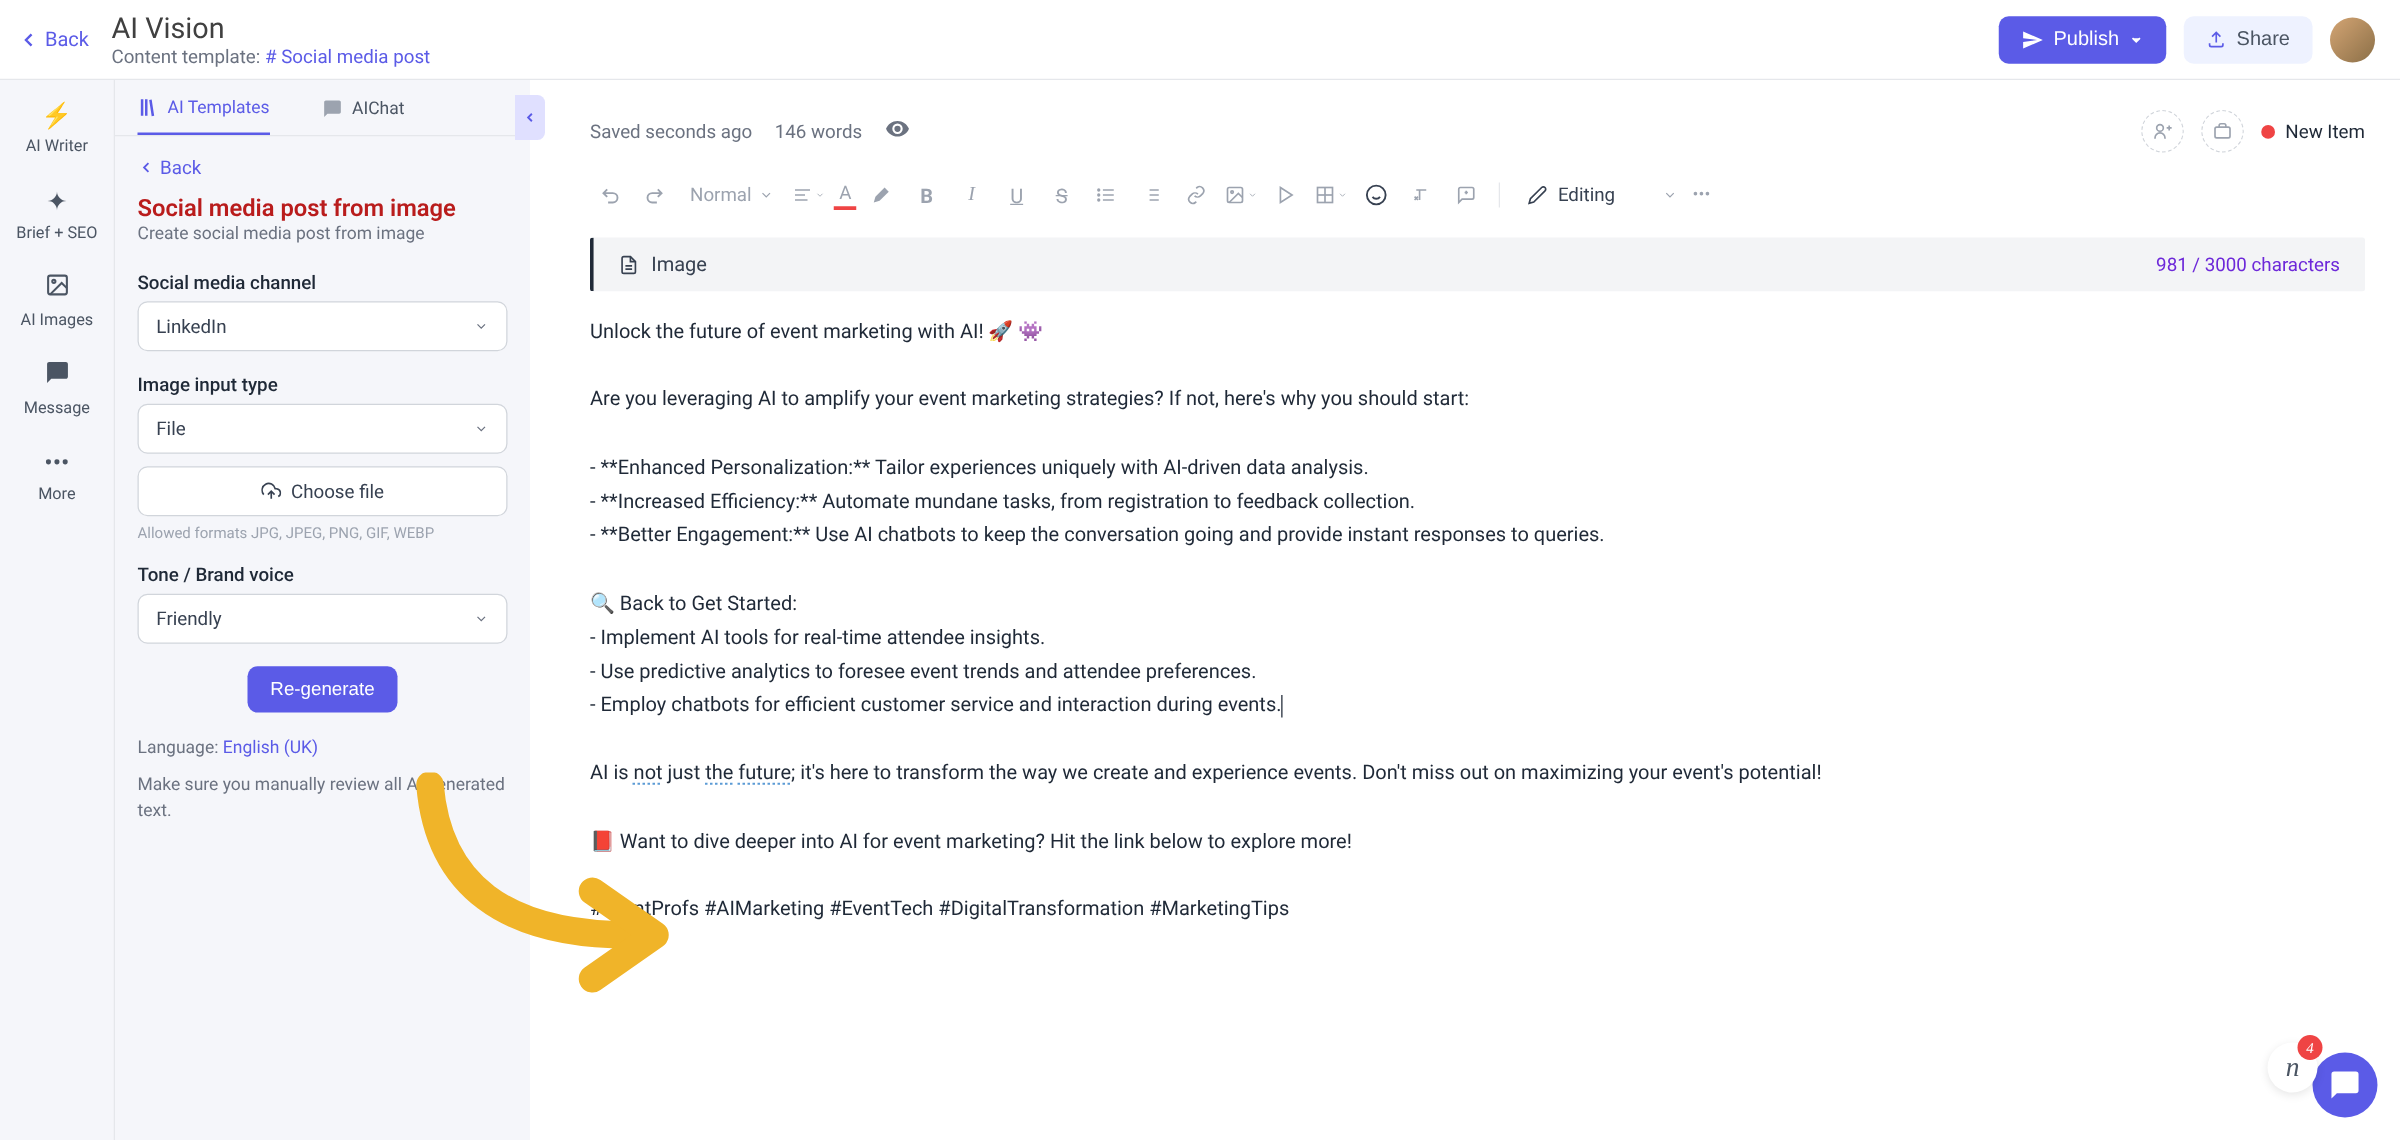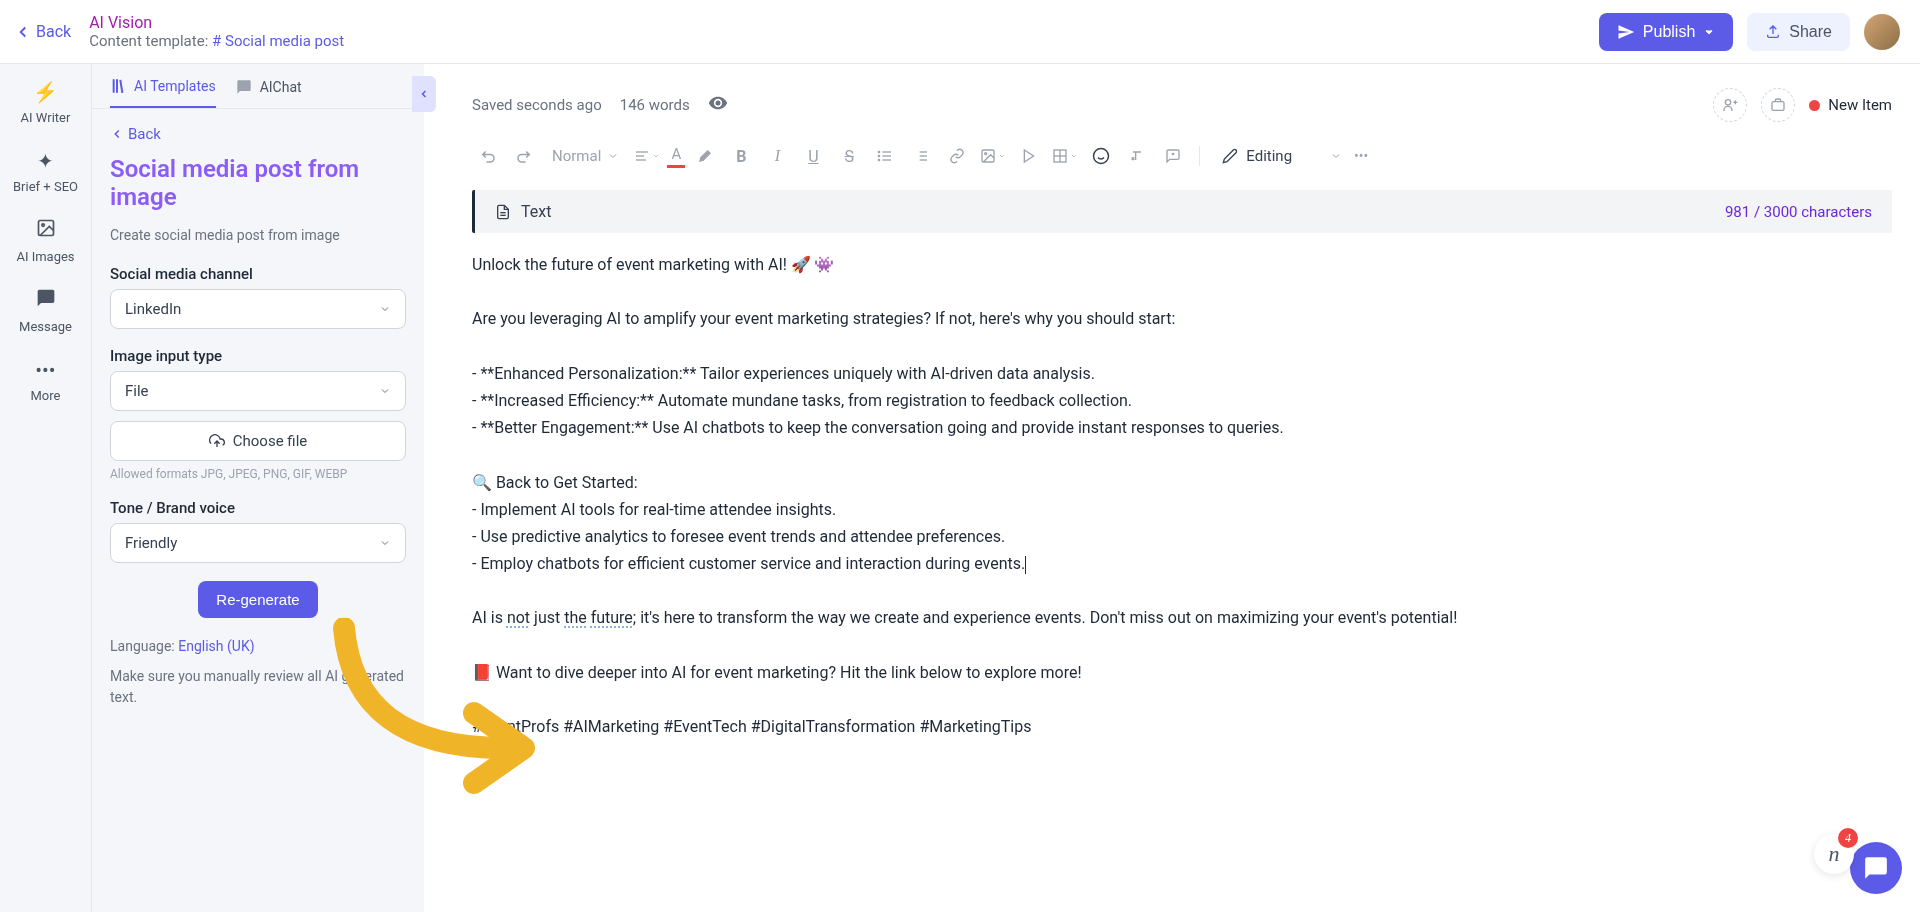"AI Vision" .page-title { color: #a21caf -> #404040; font-size: 16px -> 23px }
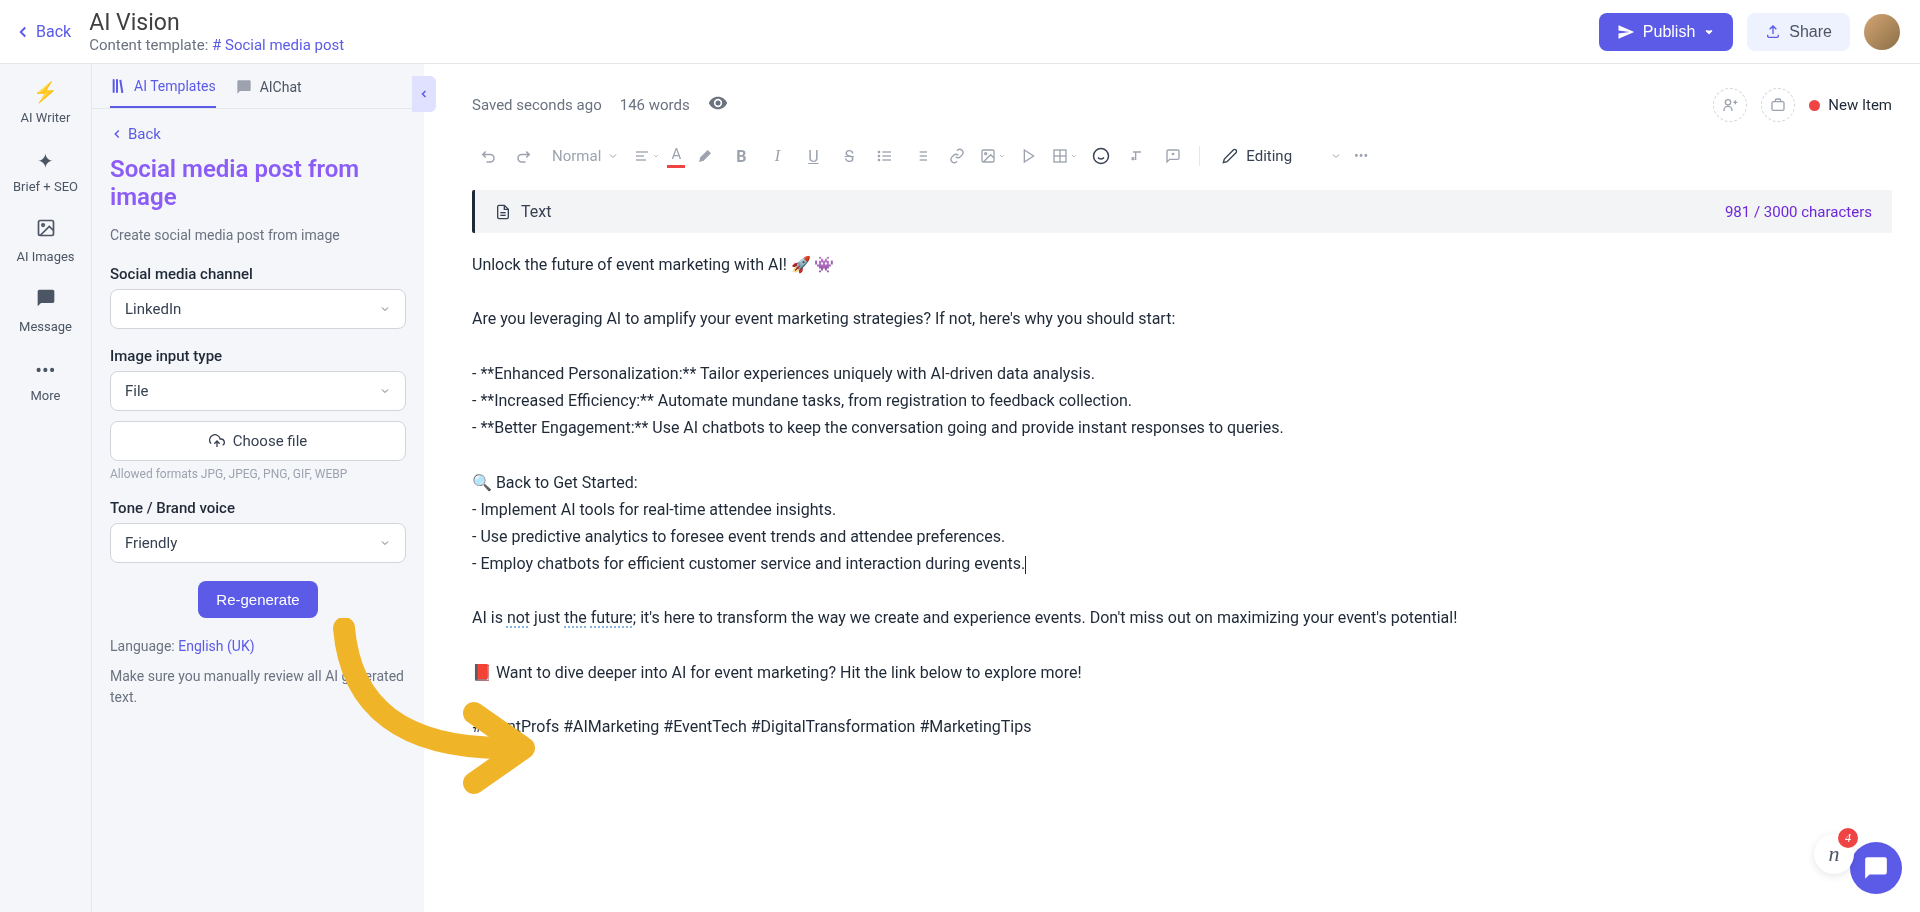"AI Templates" .side-tabs { gap: 20px -> 42px }
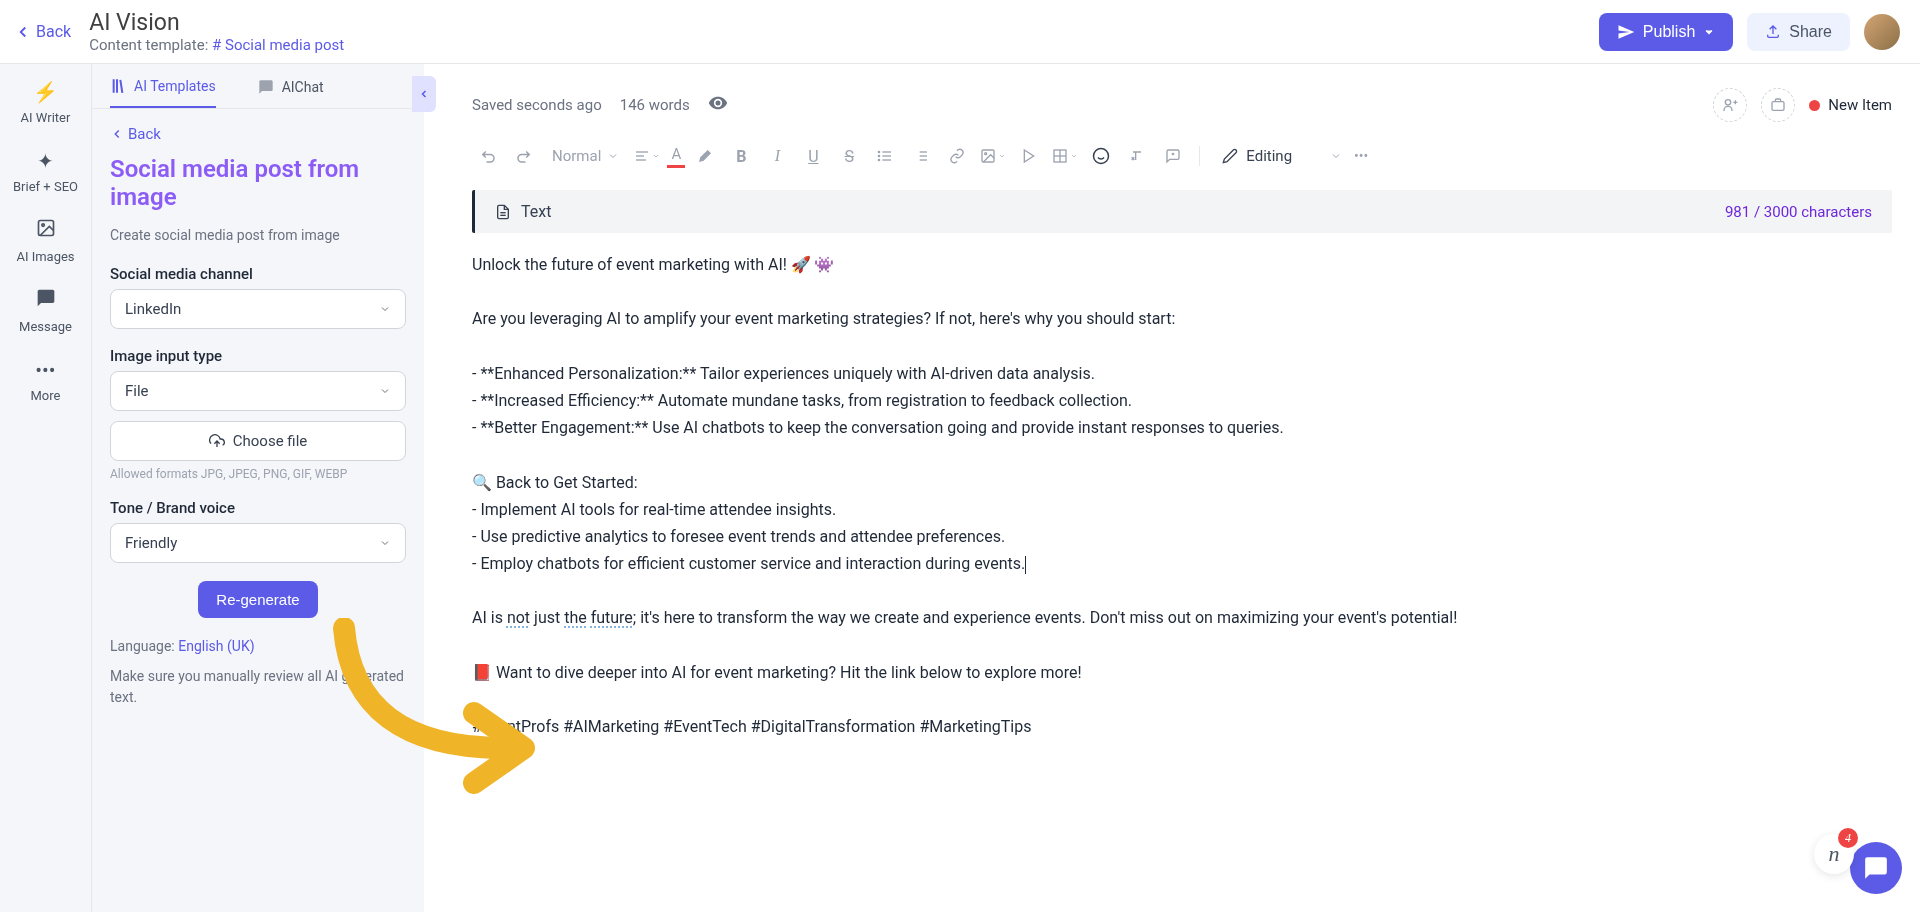"Social media post from image" .side-h2 { color: #8b5cf6 -> #b91c1c; font-size: 24px -> 19px; margin-bottom: 16px -> 1px }
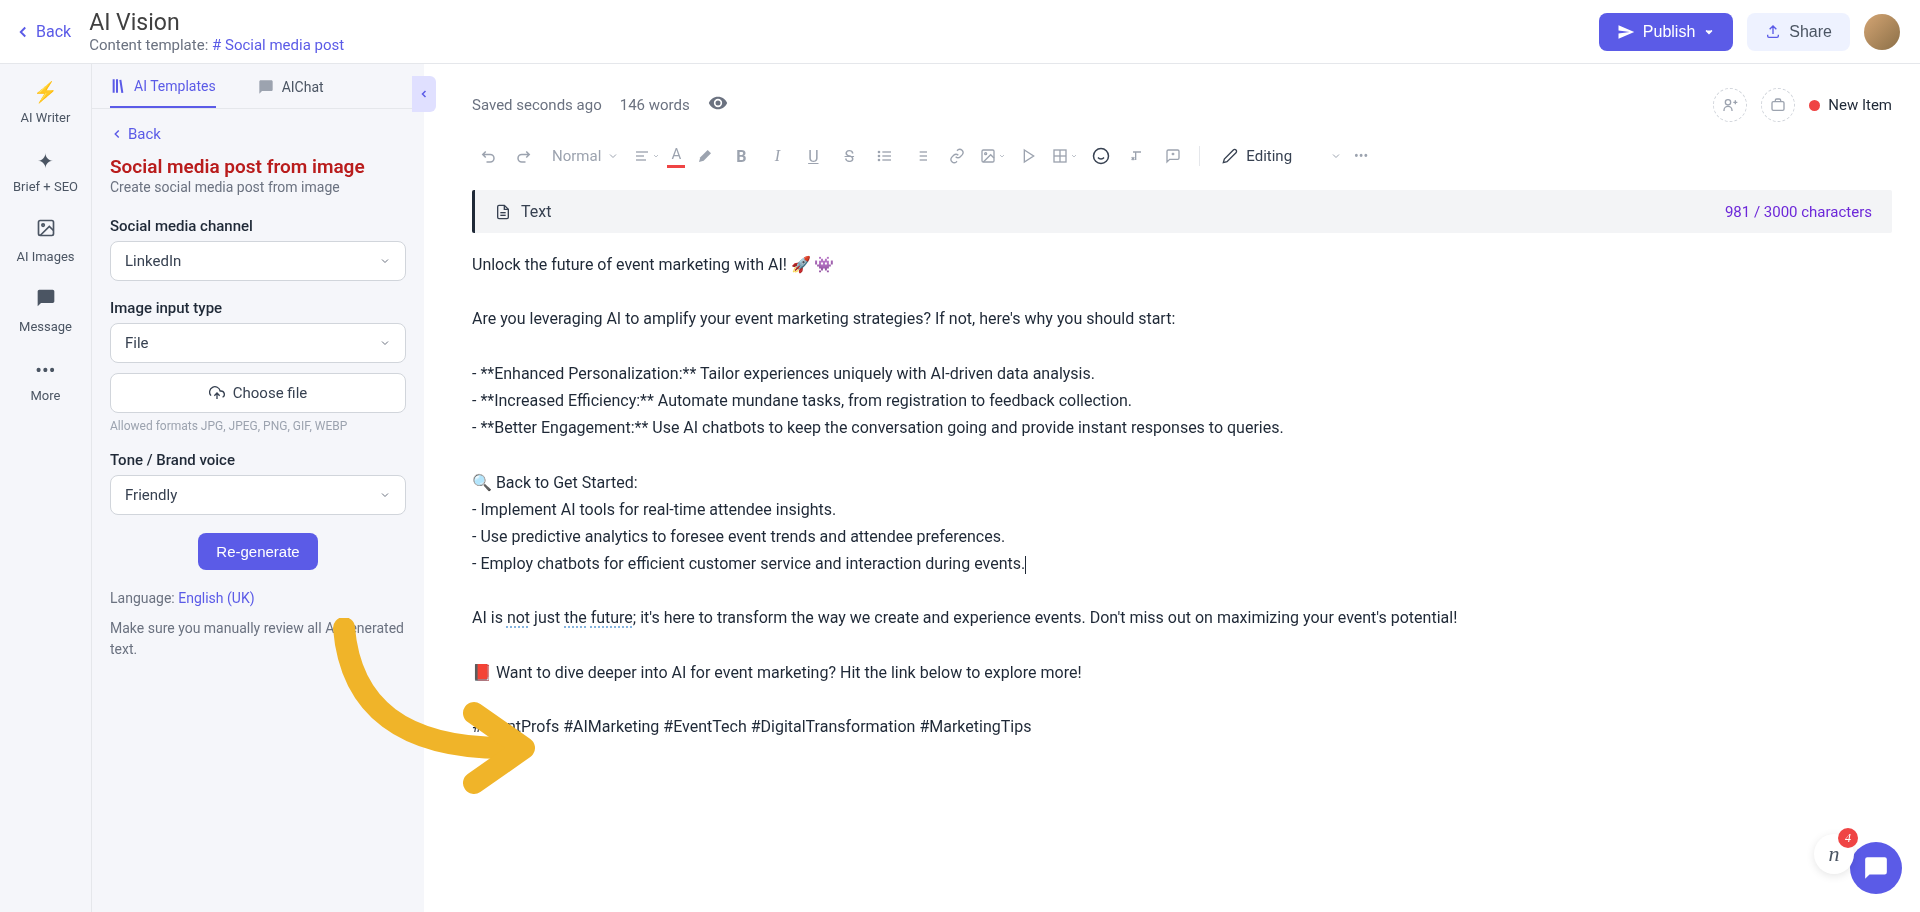"Text" span { text: Text -> Image }
